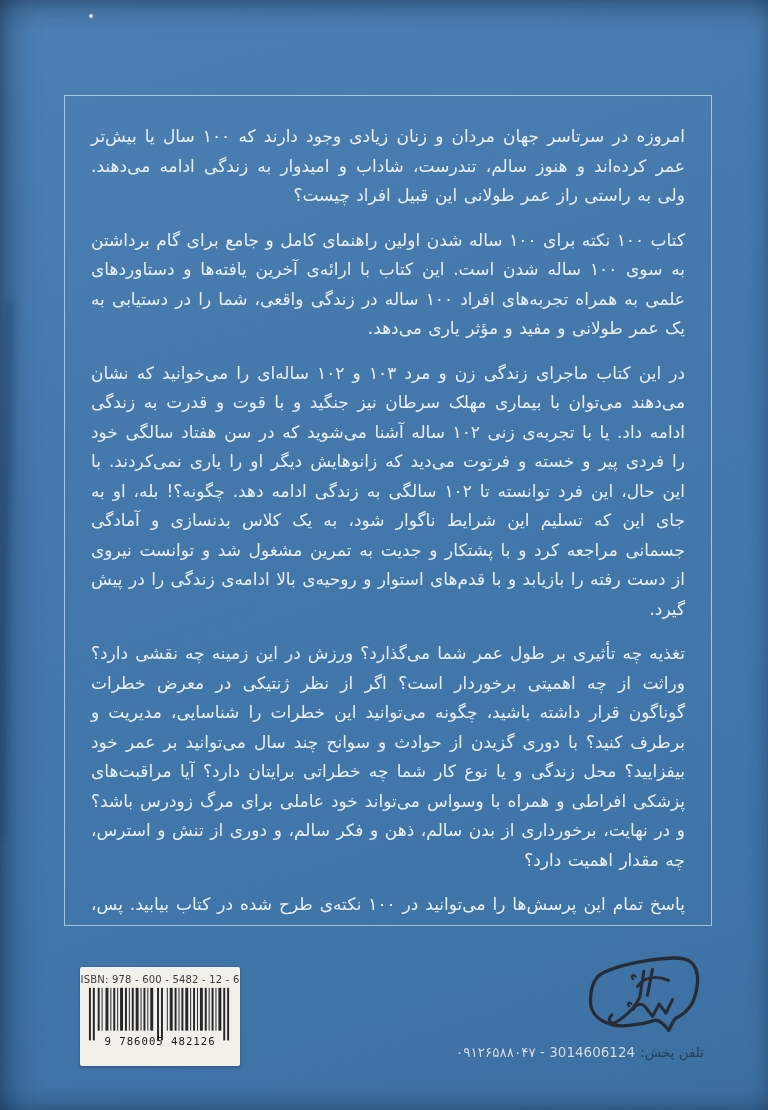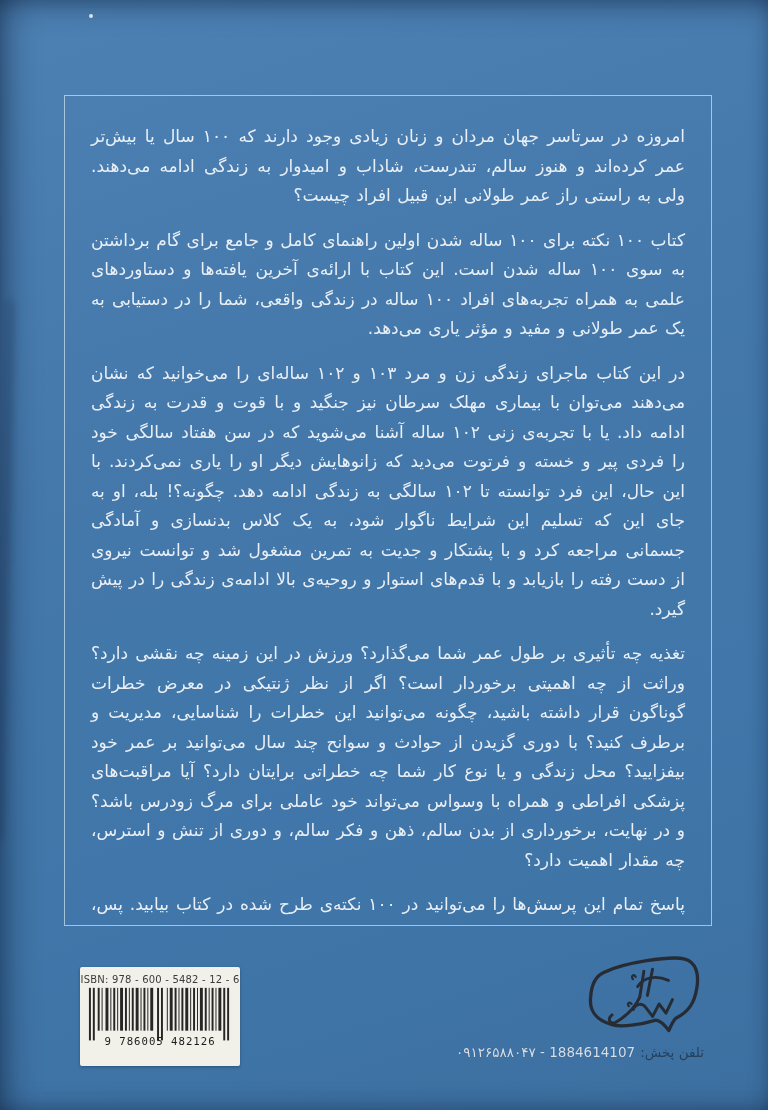"1884614107 - ۰۹۱۲۶۵۸۸۰۴۷" span.phone-numbers { text: 1884614107 -> 3014606124 }
